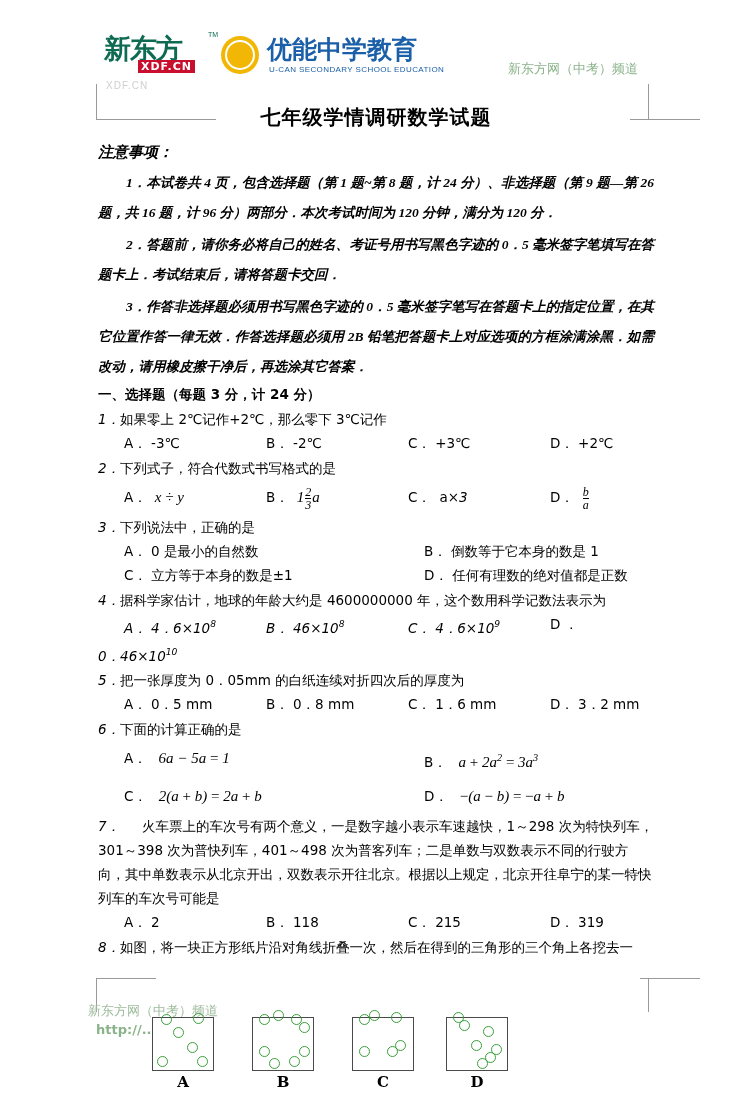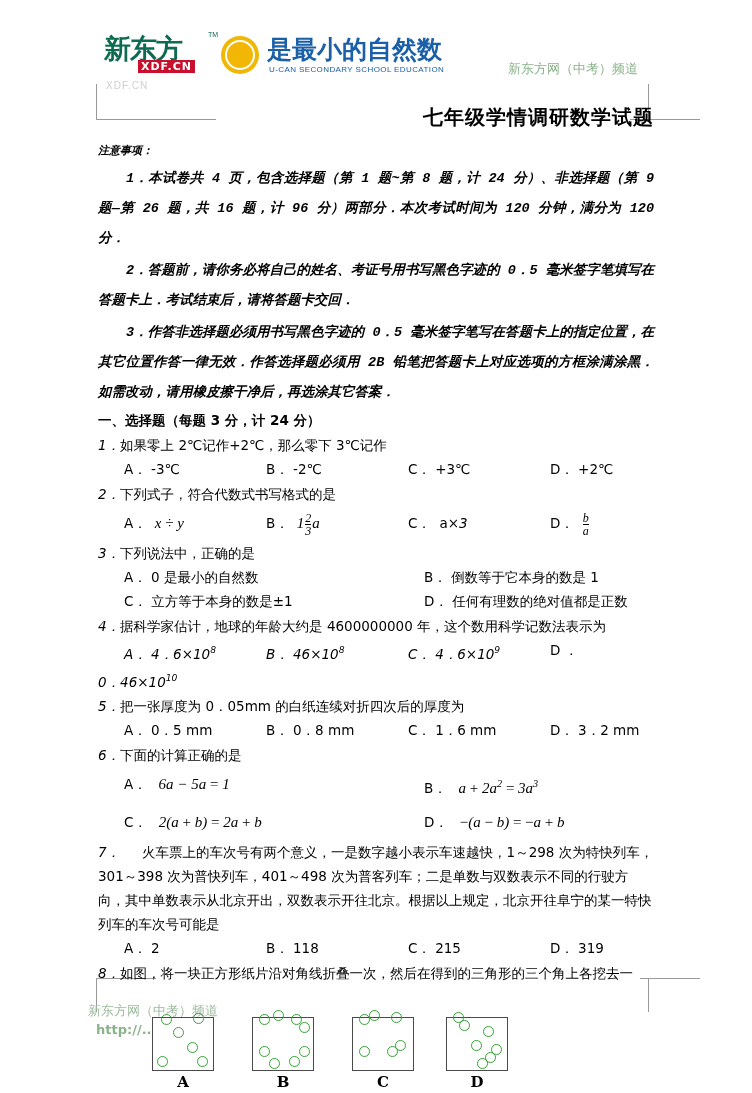"是最小的自然数" div.ucan-cn { text: 是最小的自然数 -> 优能中学教育 }
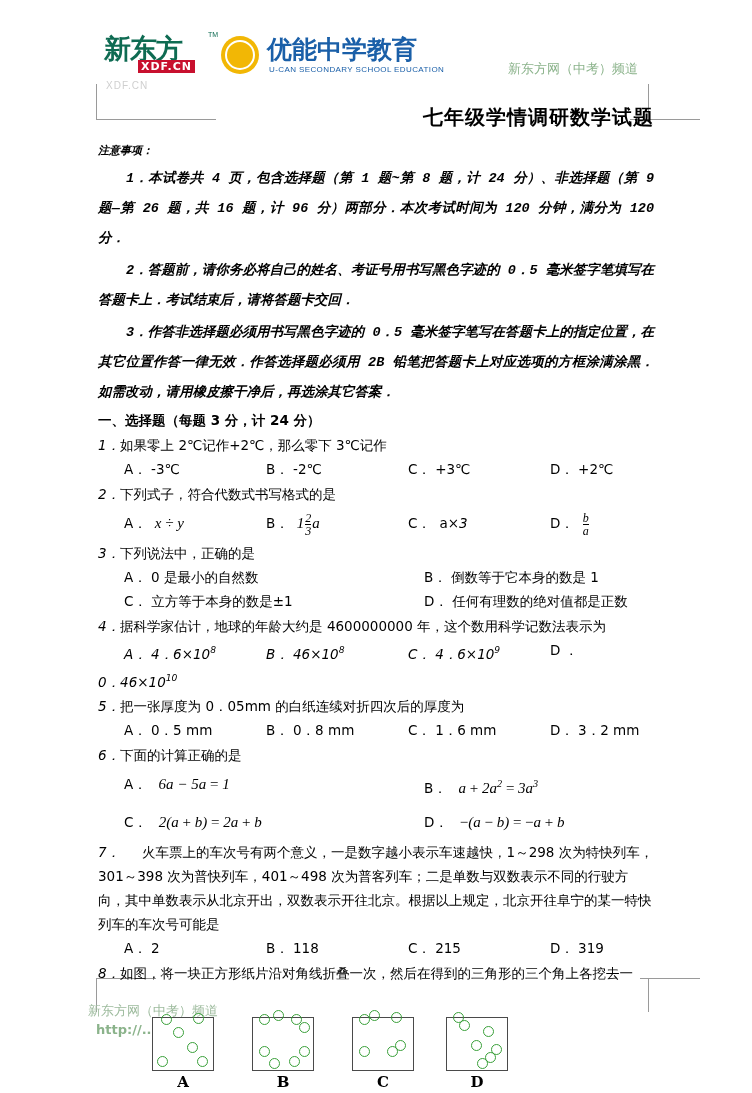"七年级学情调研数学试题" .doc-title { text-align: right -> center }
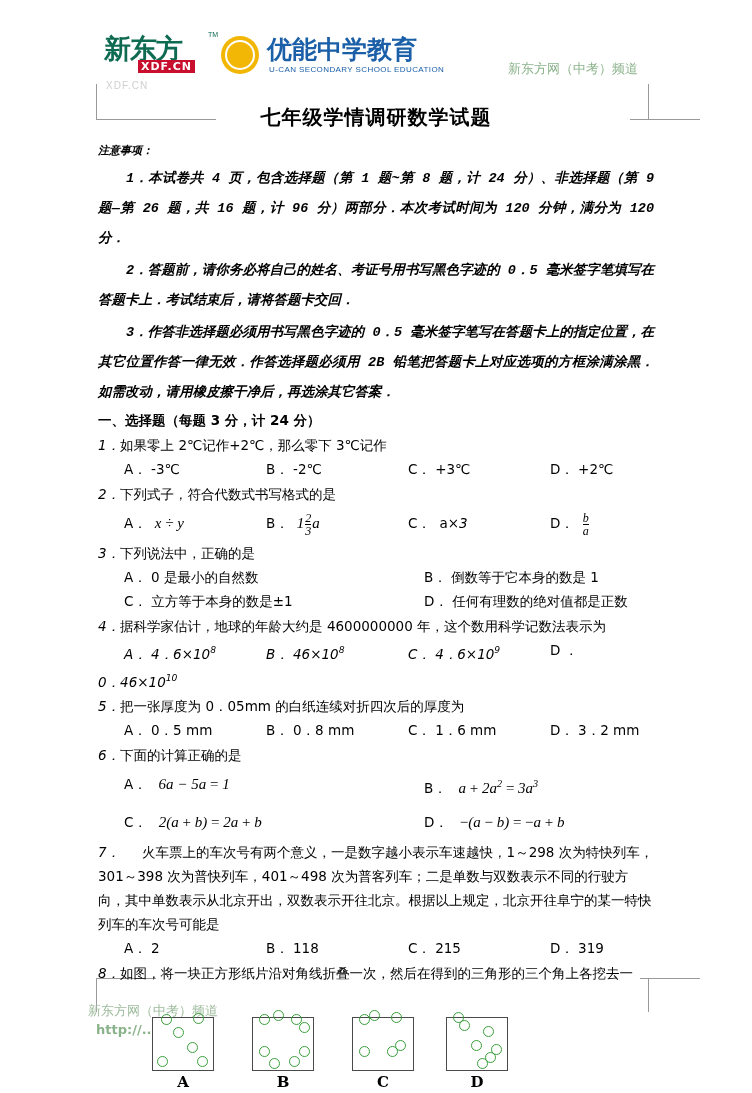"注意事项：" .notice-head { font-size: 11px -> 15px }
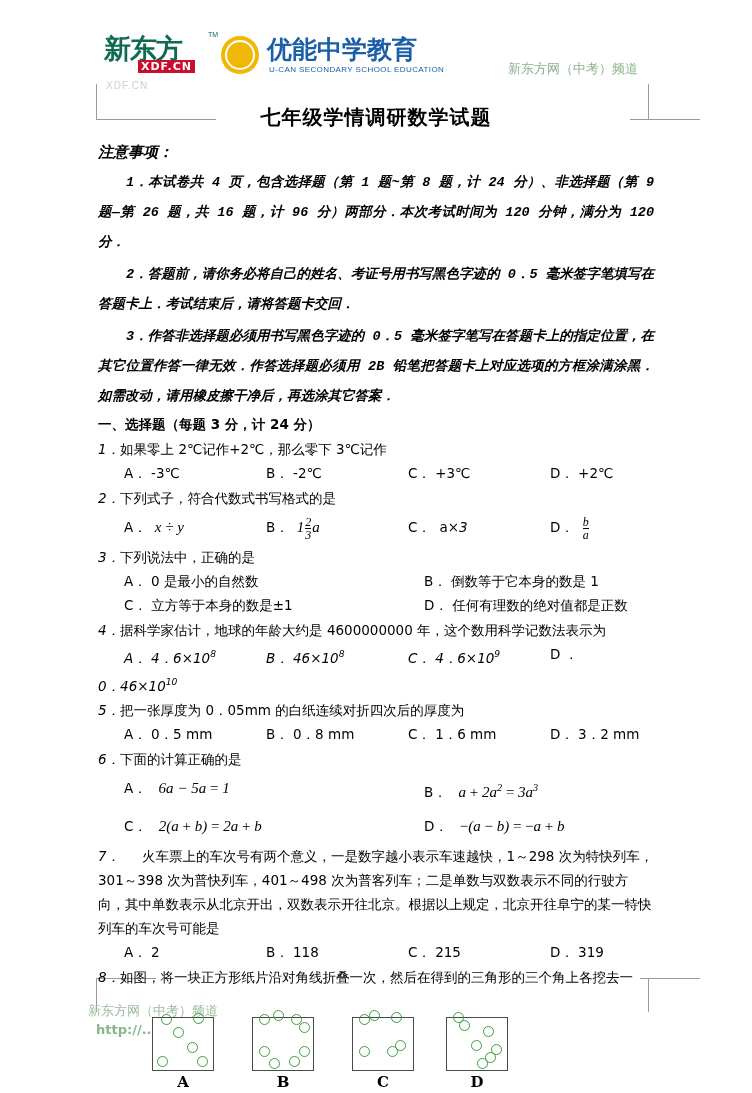"1．本试卷共 4 页，包含选择题（第 1 题~第" .notice-p { font-family: Liberation Mono, monospace -> Liberation Serif, serif }
